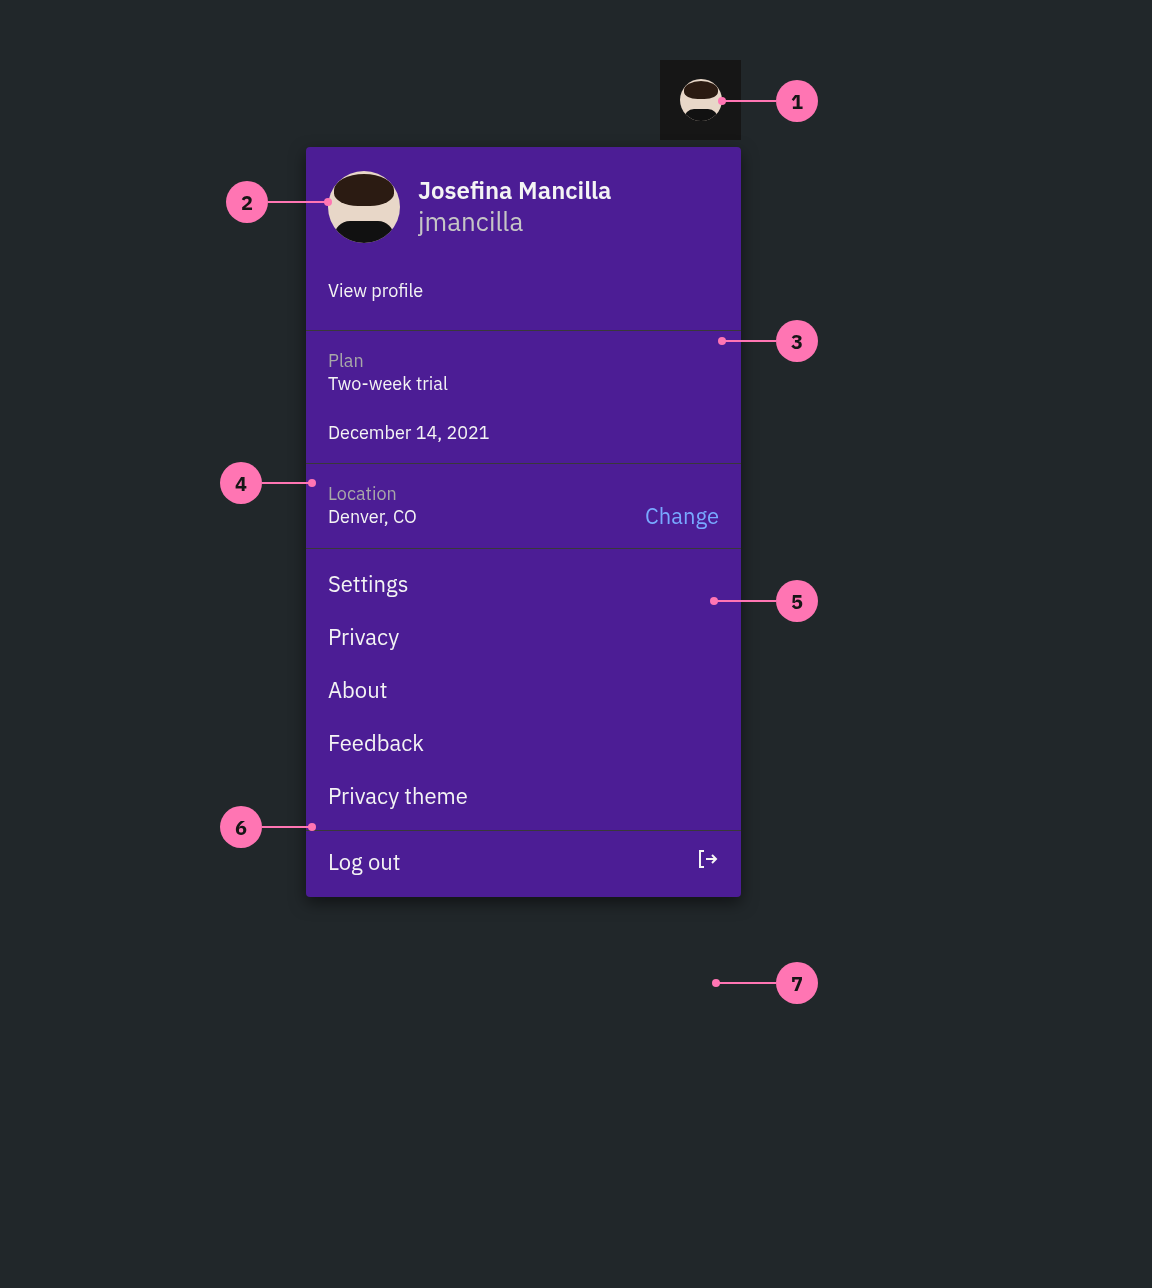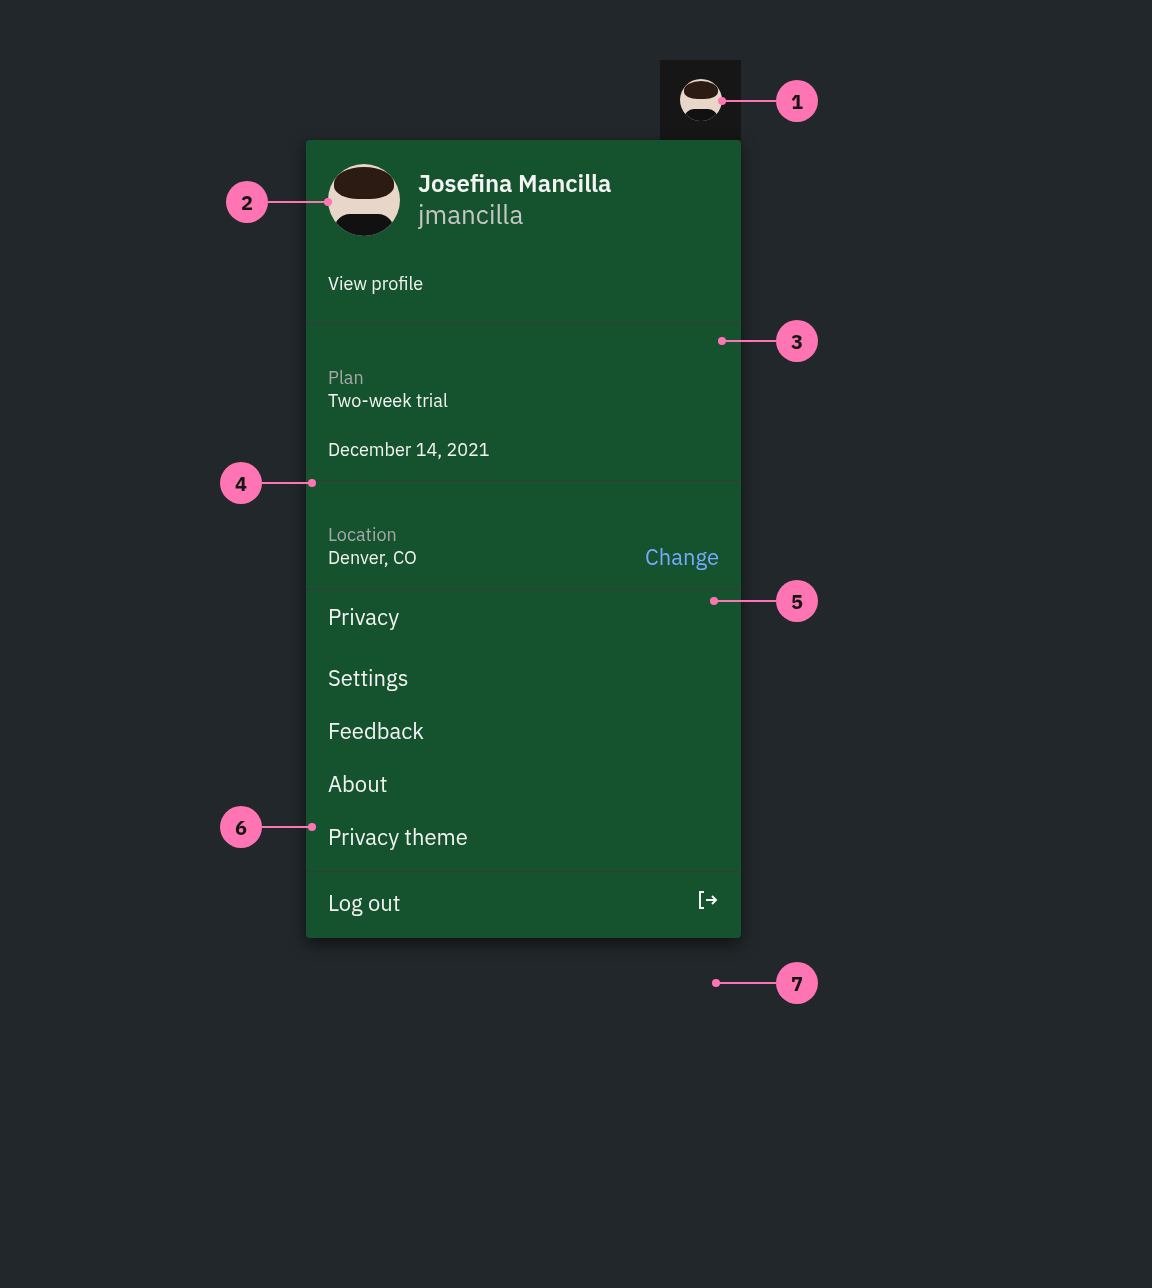"Josefina Mancilla" .panel { background: #14532d -> #4c1d95; top: 140px -> 147px }
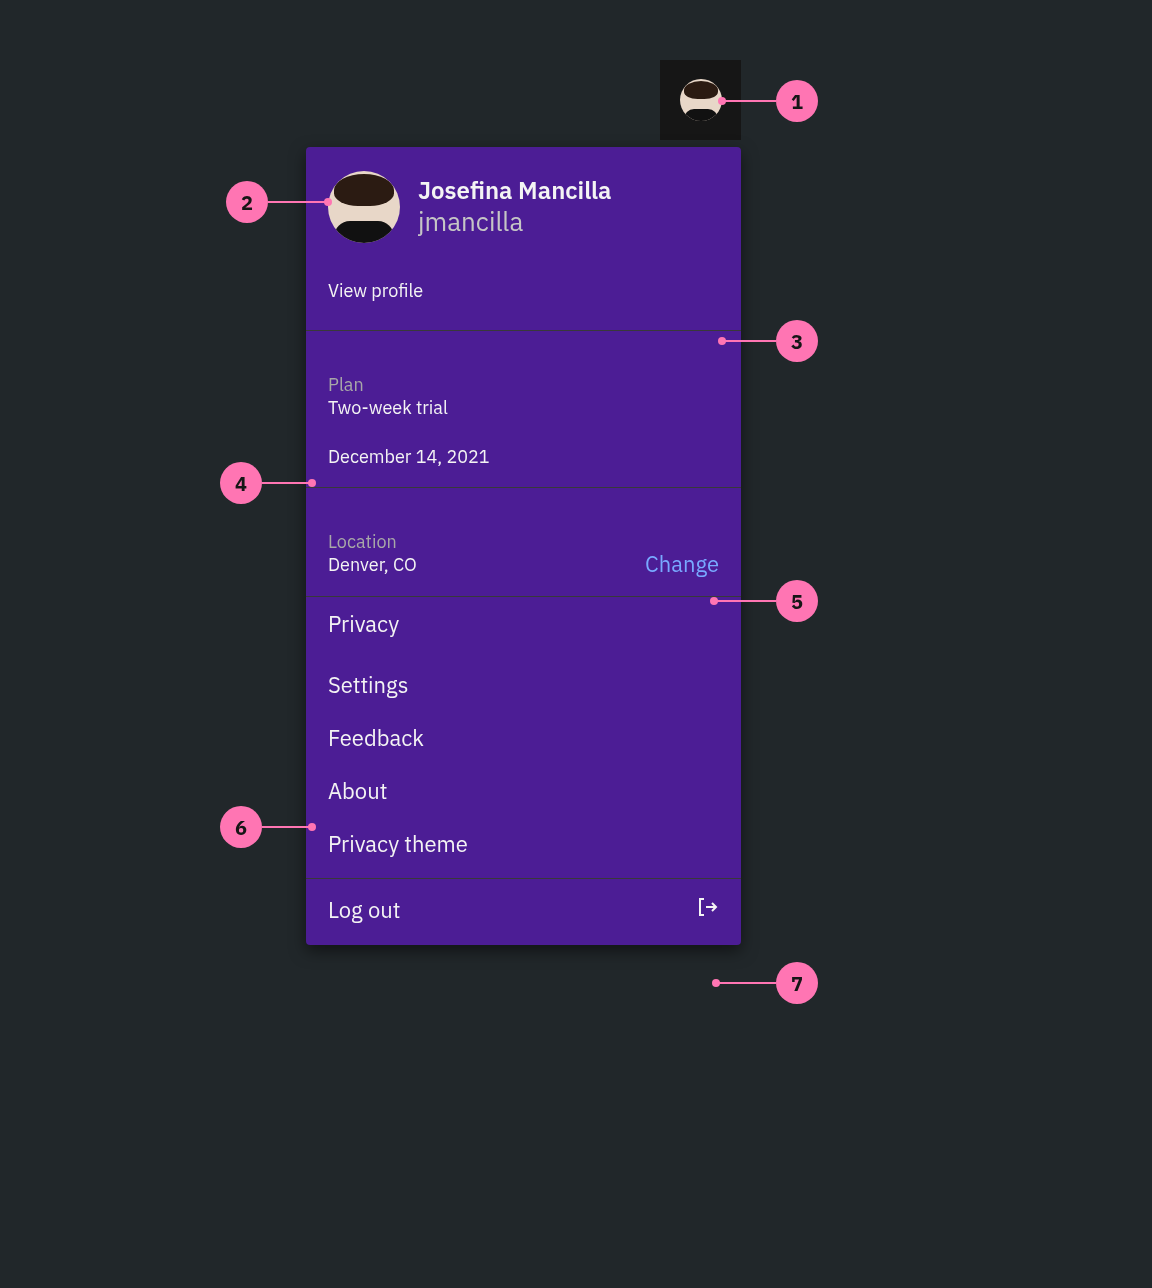"Plan" .label { margin-top: 24px -> none }
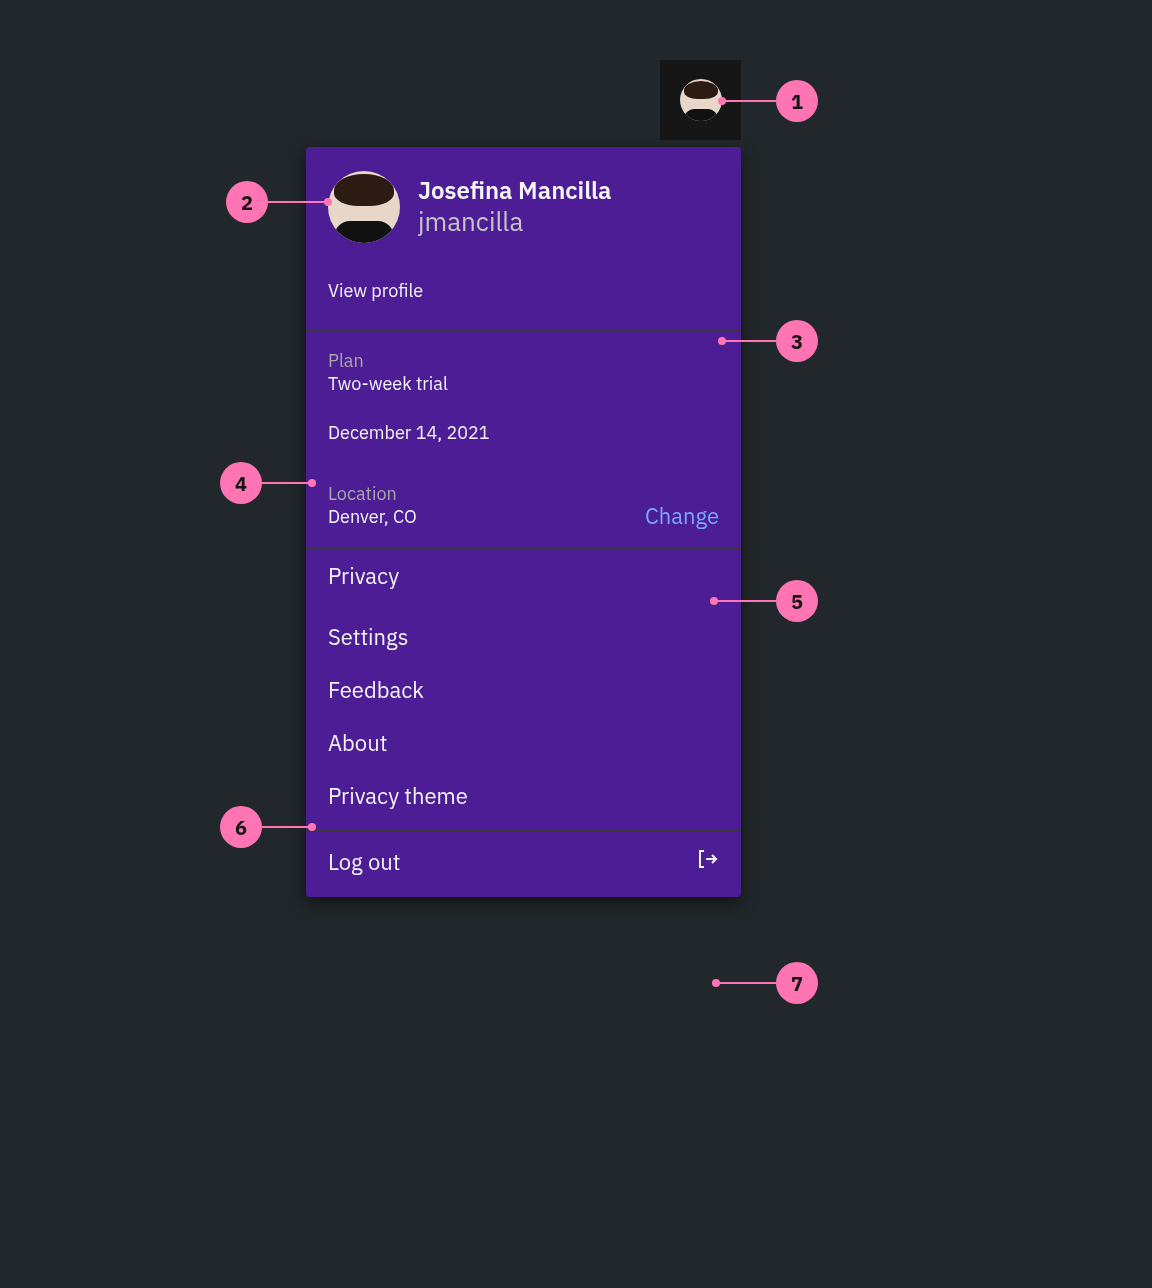"Privacy" div.item { order: before "Settings" -> after "Settings" }
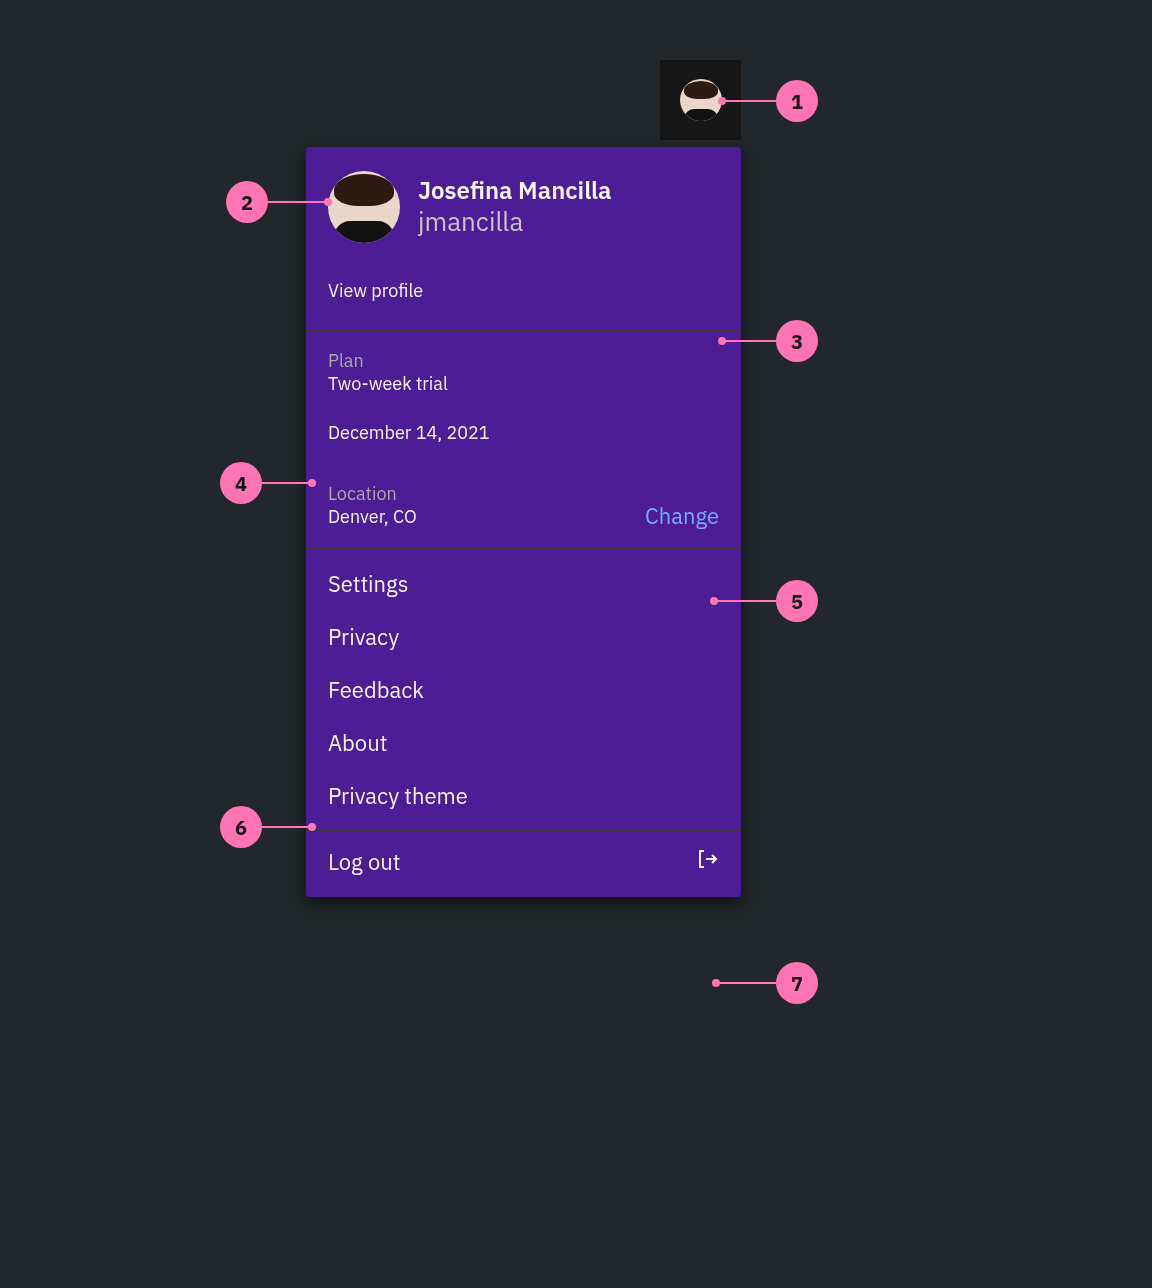"Feedback" div.item { order: before "About" -> after "About" }
